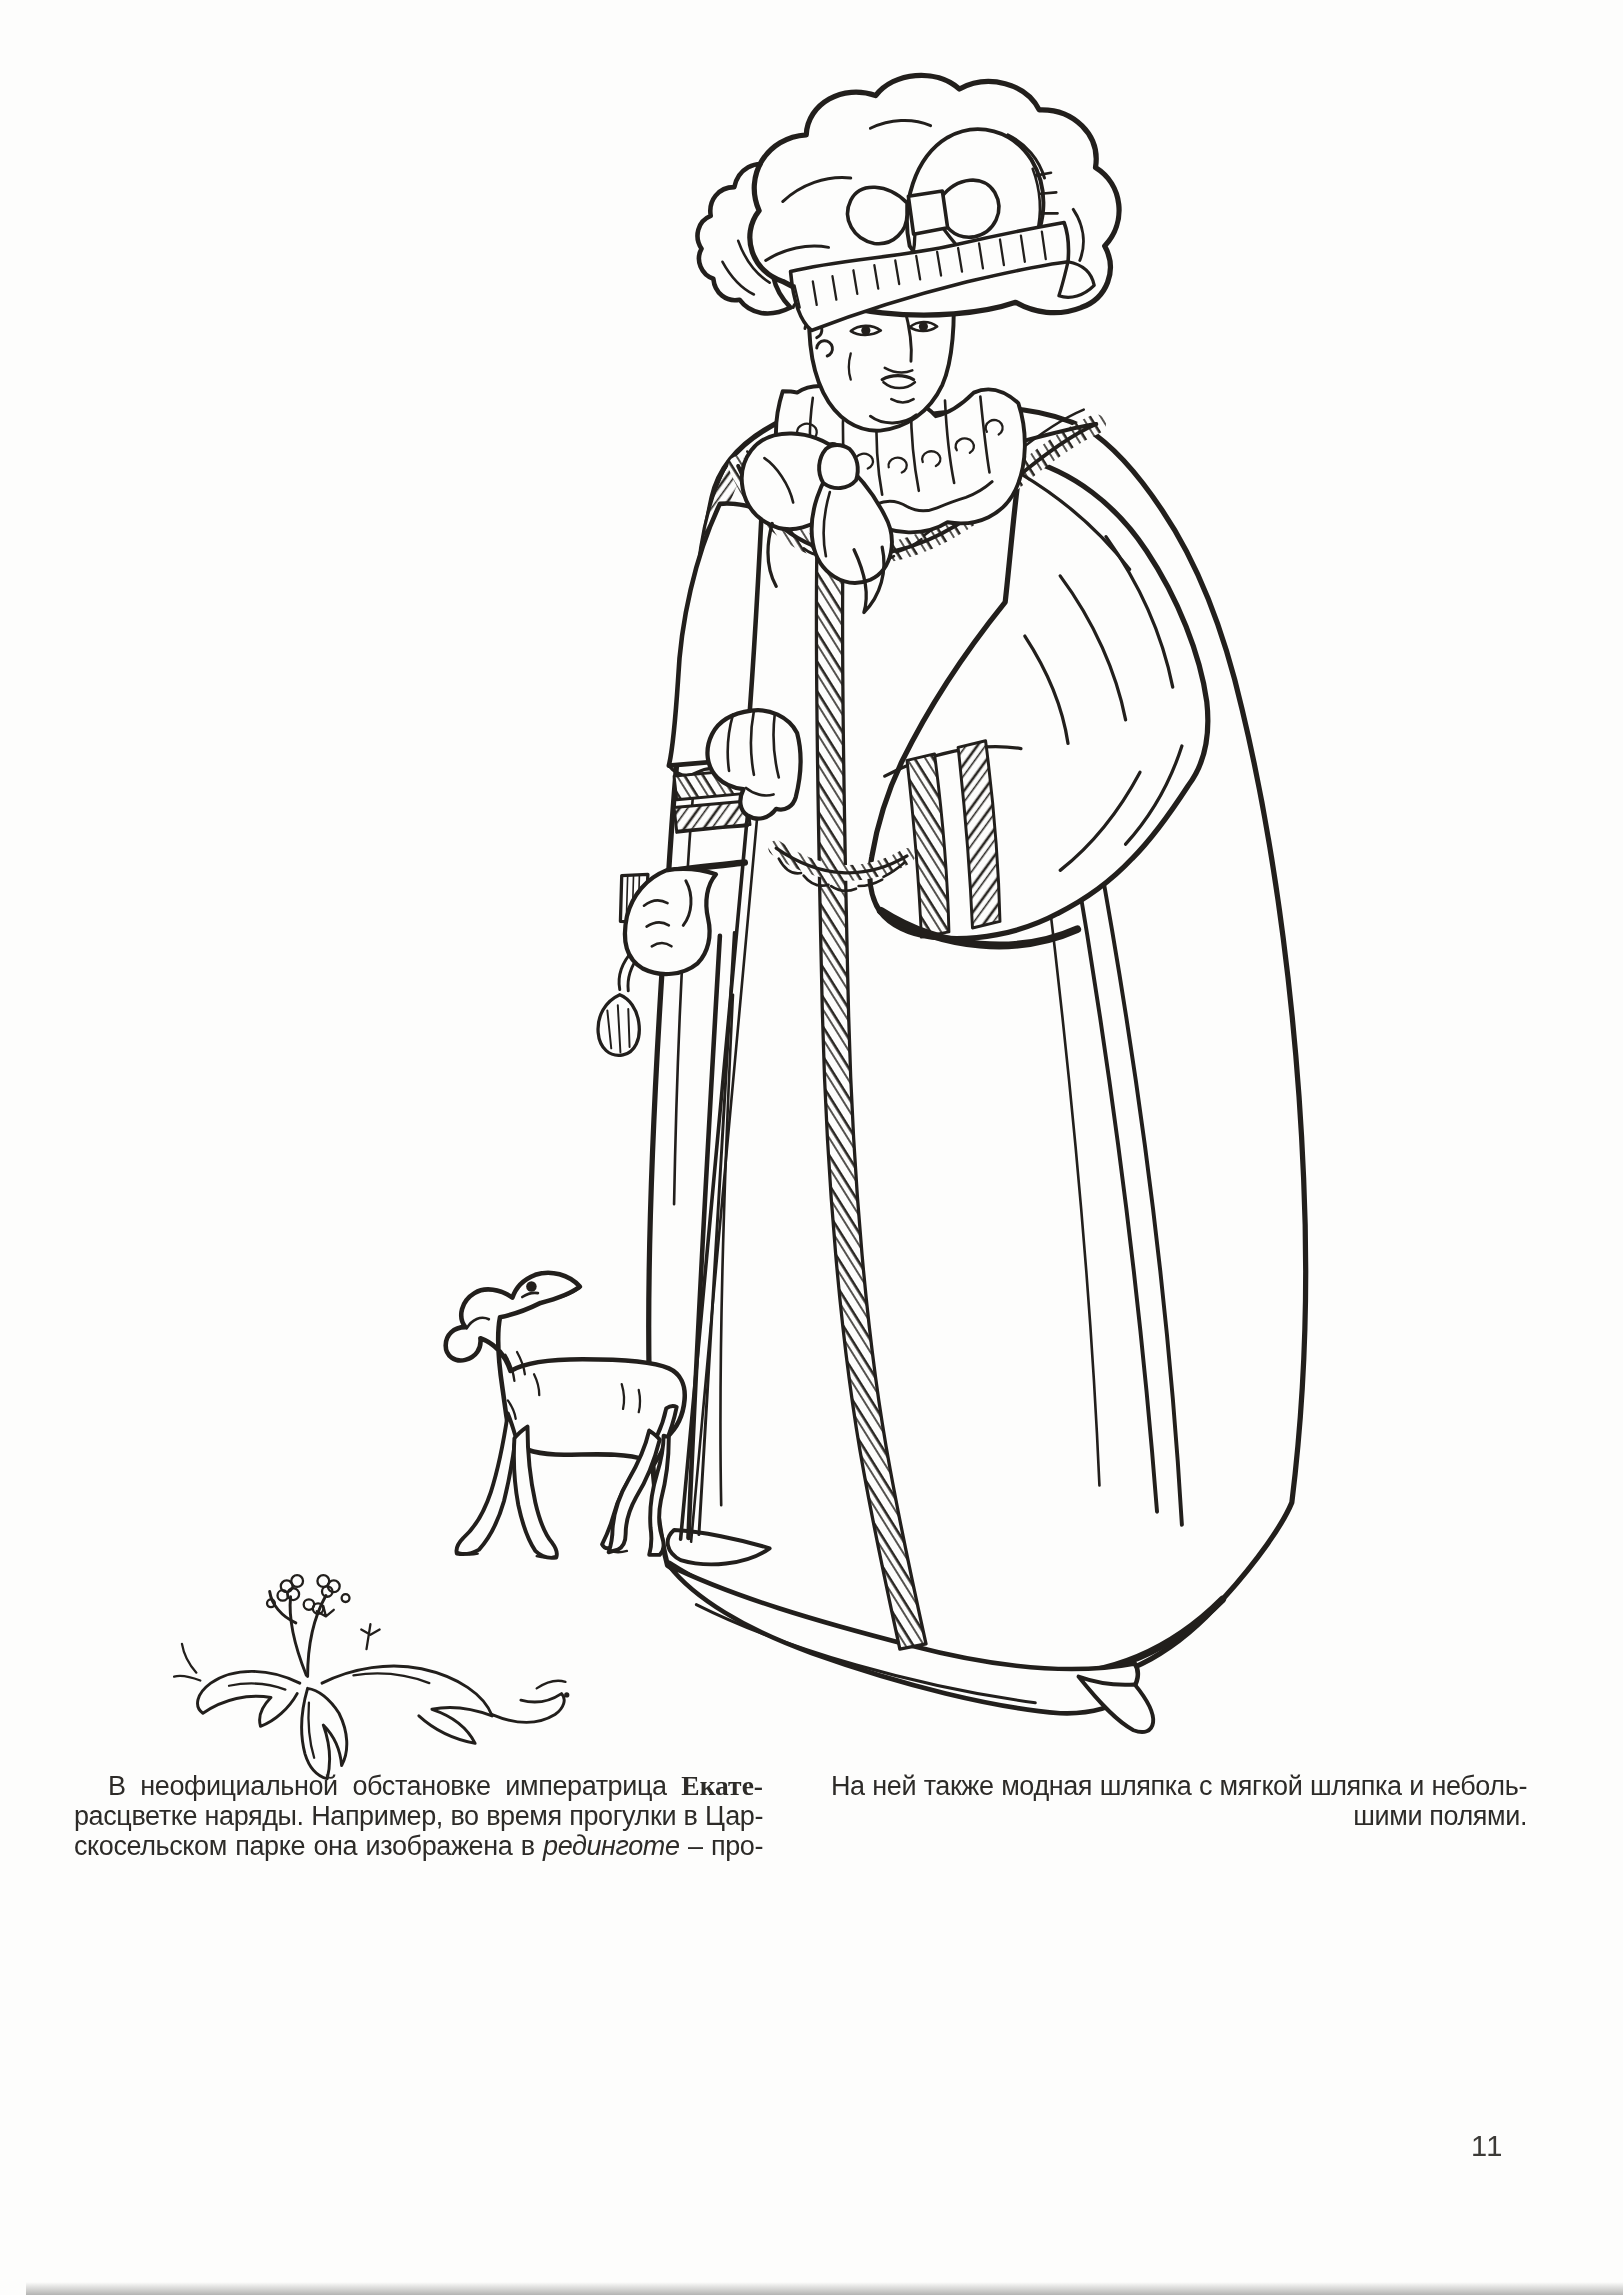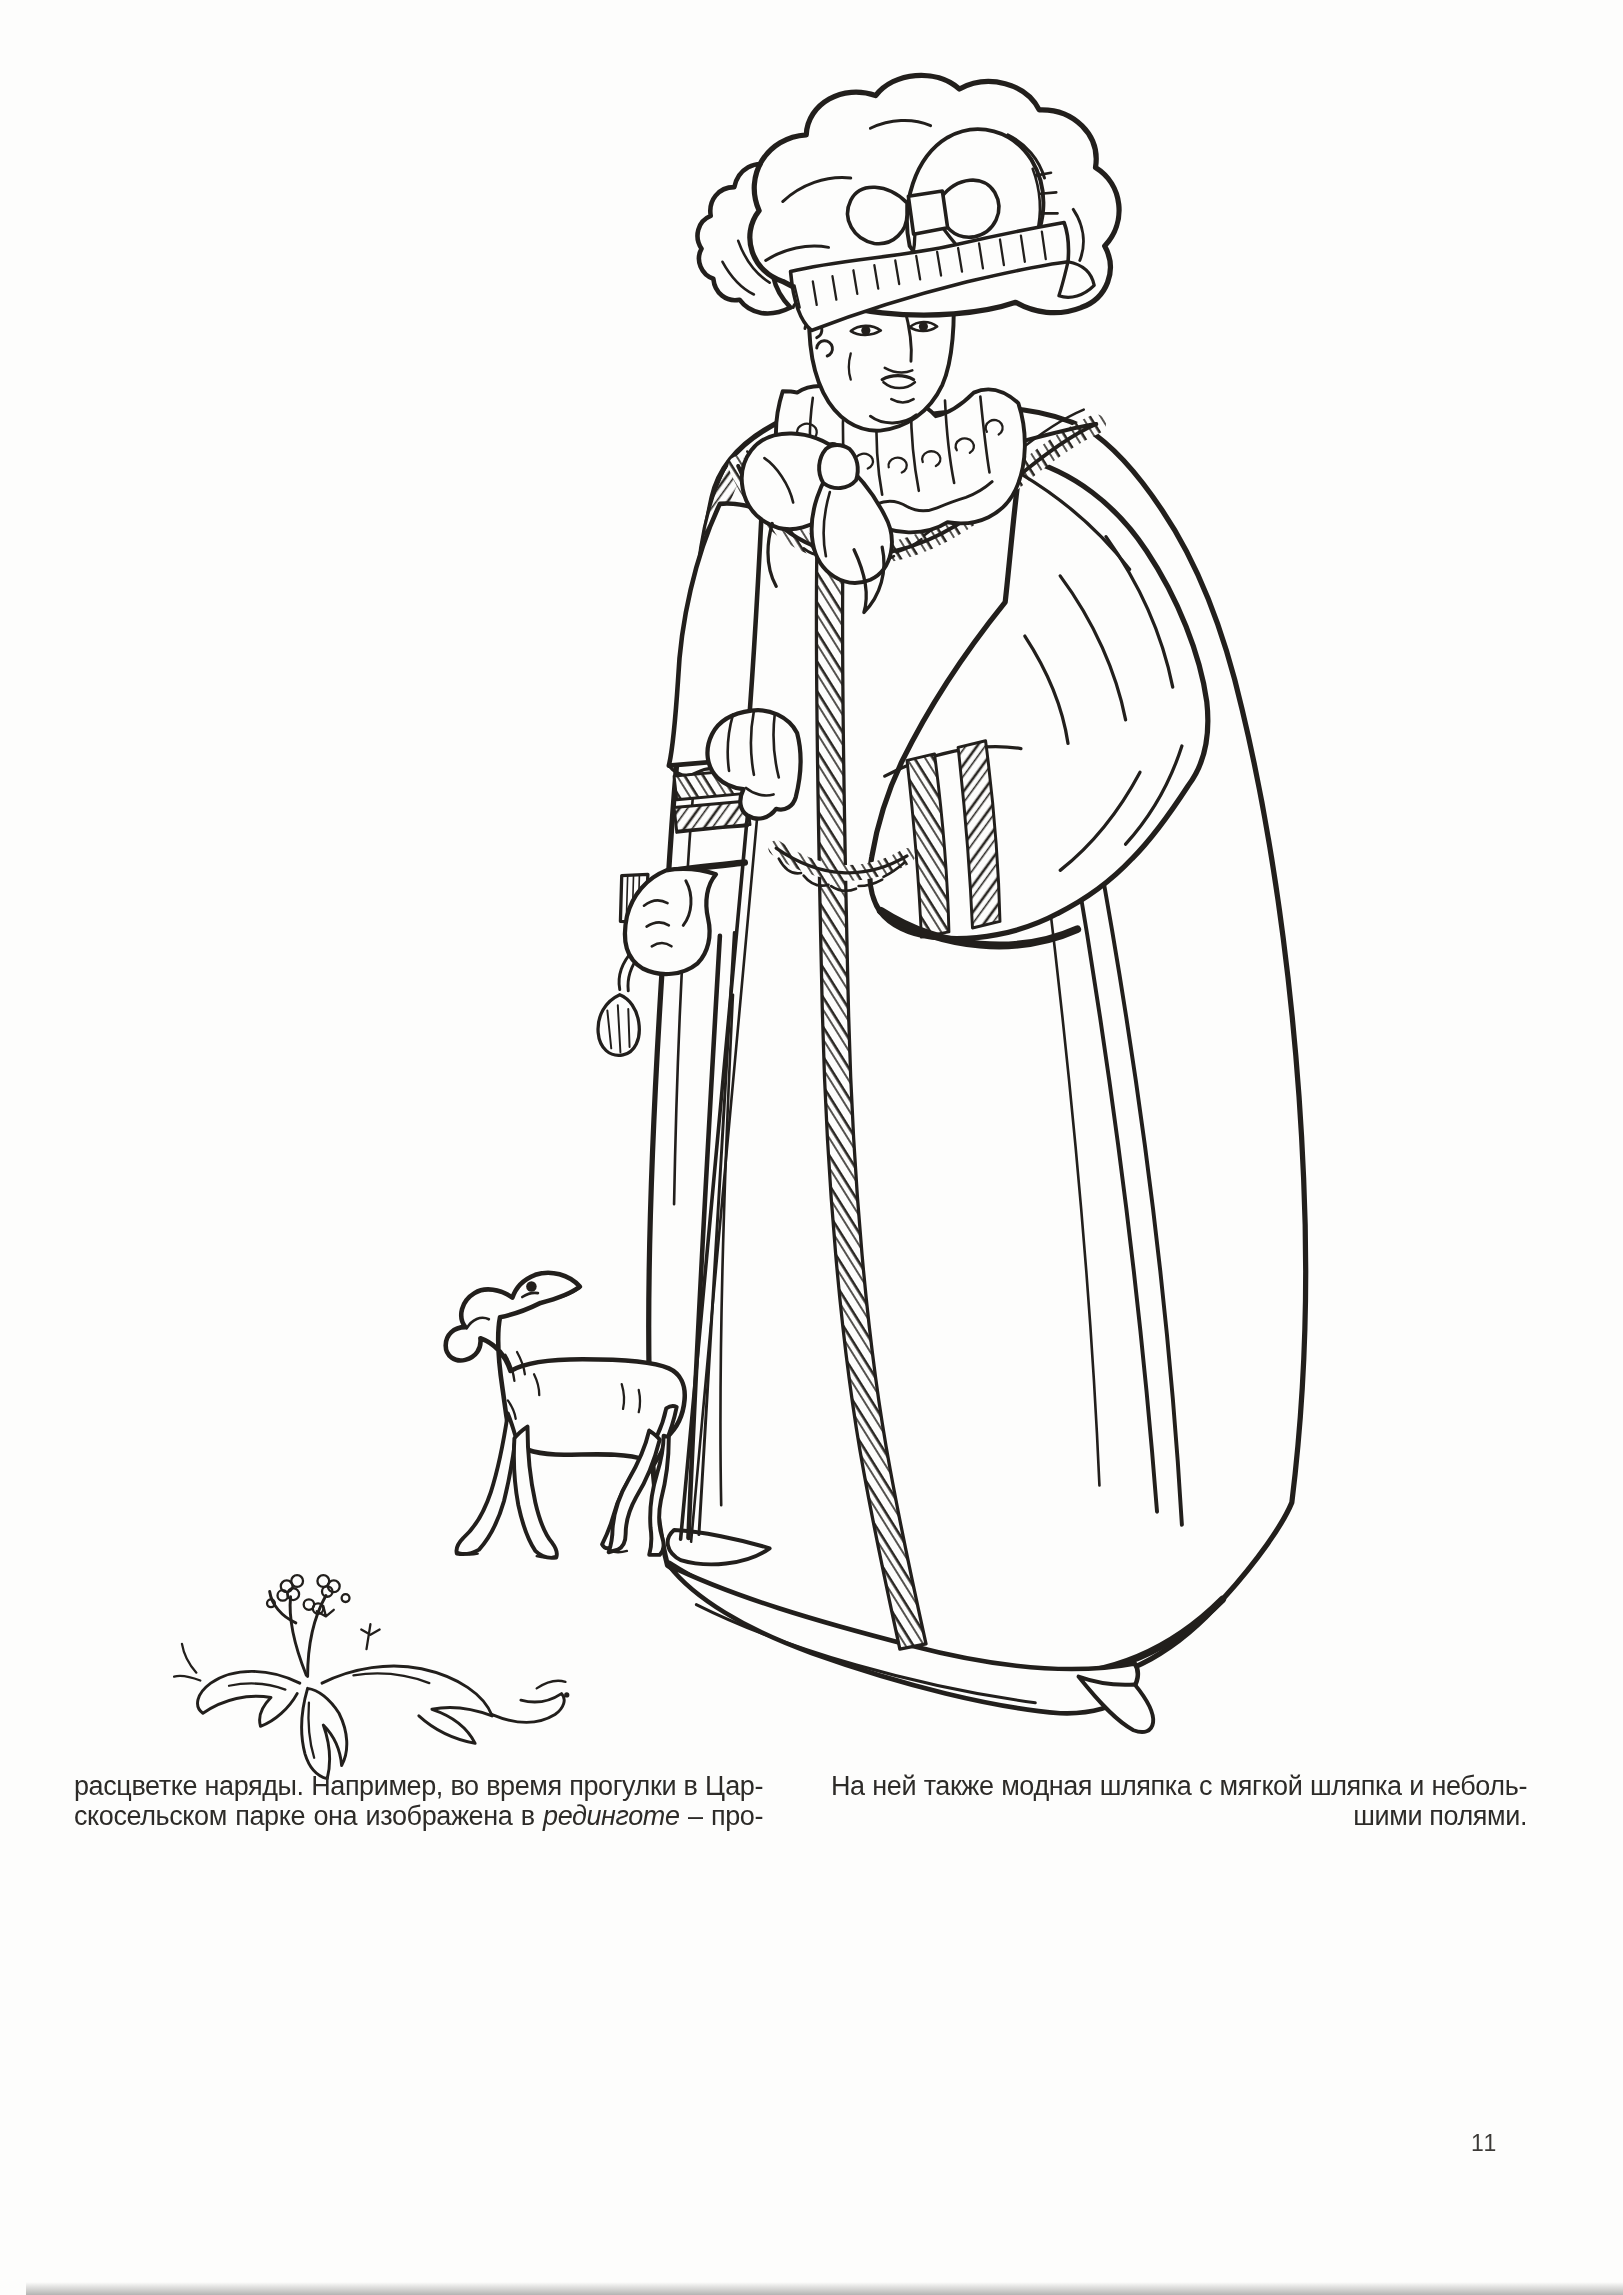"В неофициальной обстановке императрица" p { html: none -> <p><span></span><span>В неофициальной обстановке императрица </span><span>Екате-</span></p> }
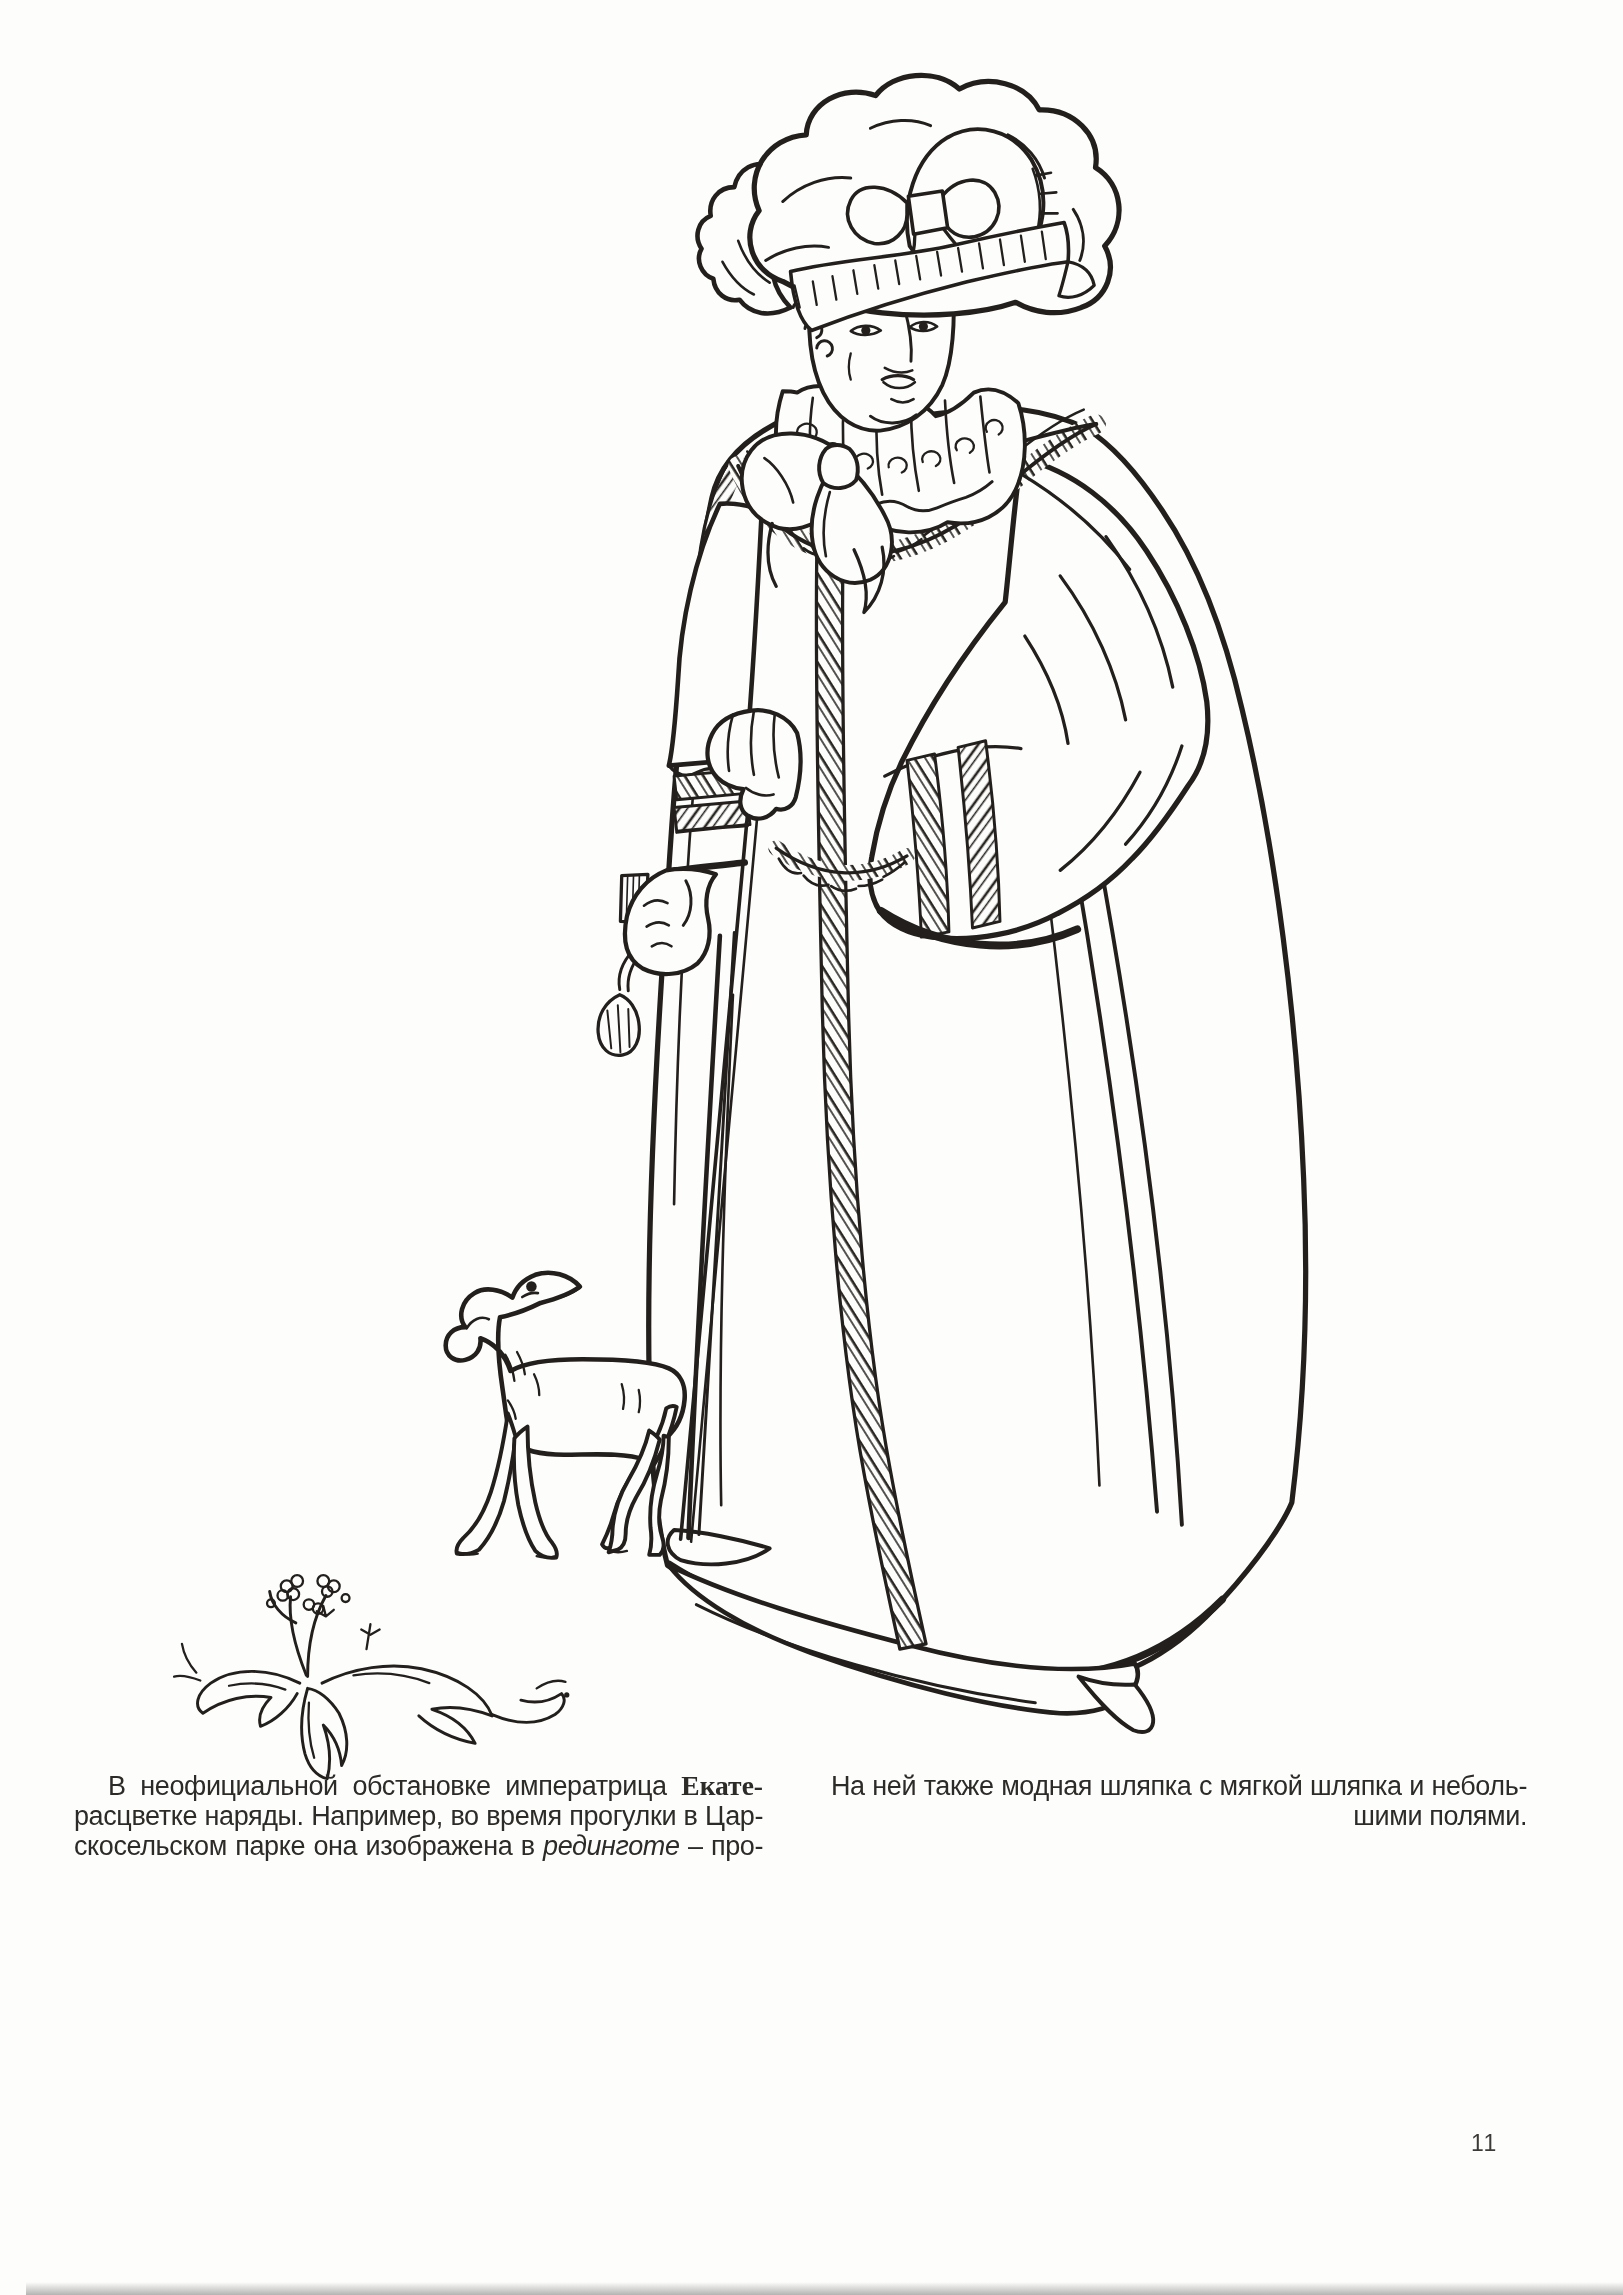"11" .pageno { font-size: 23px -> 29px }
